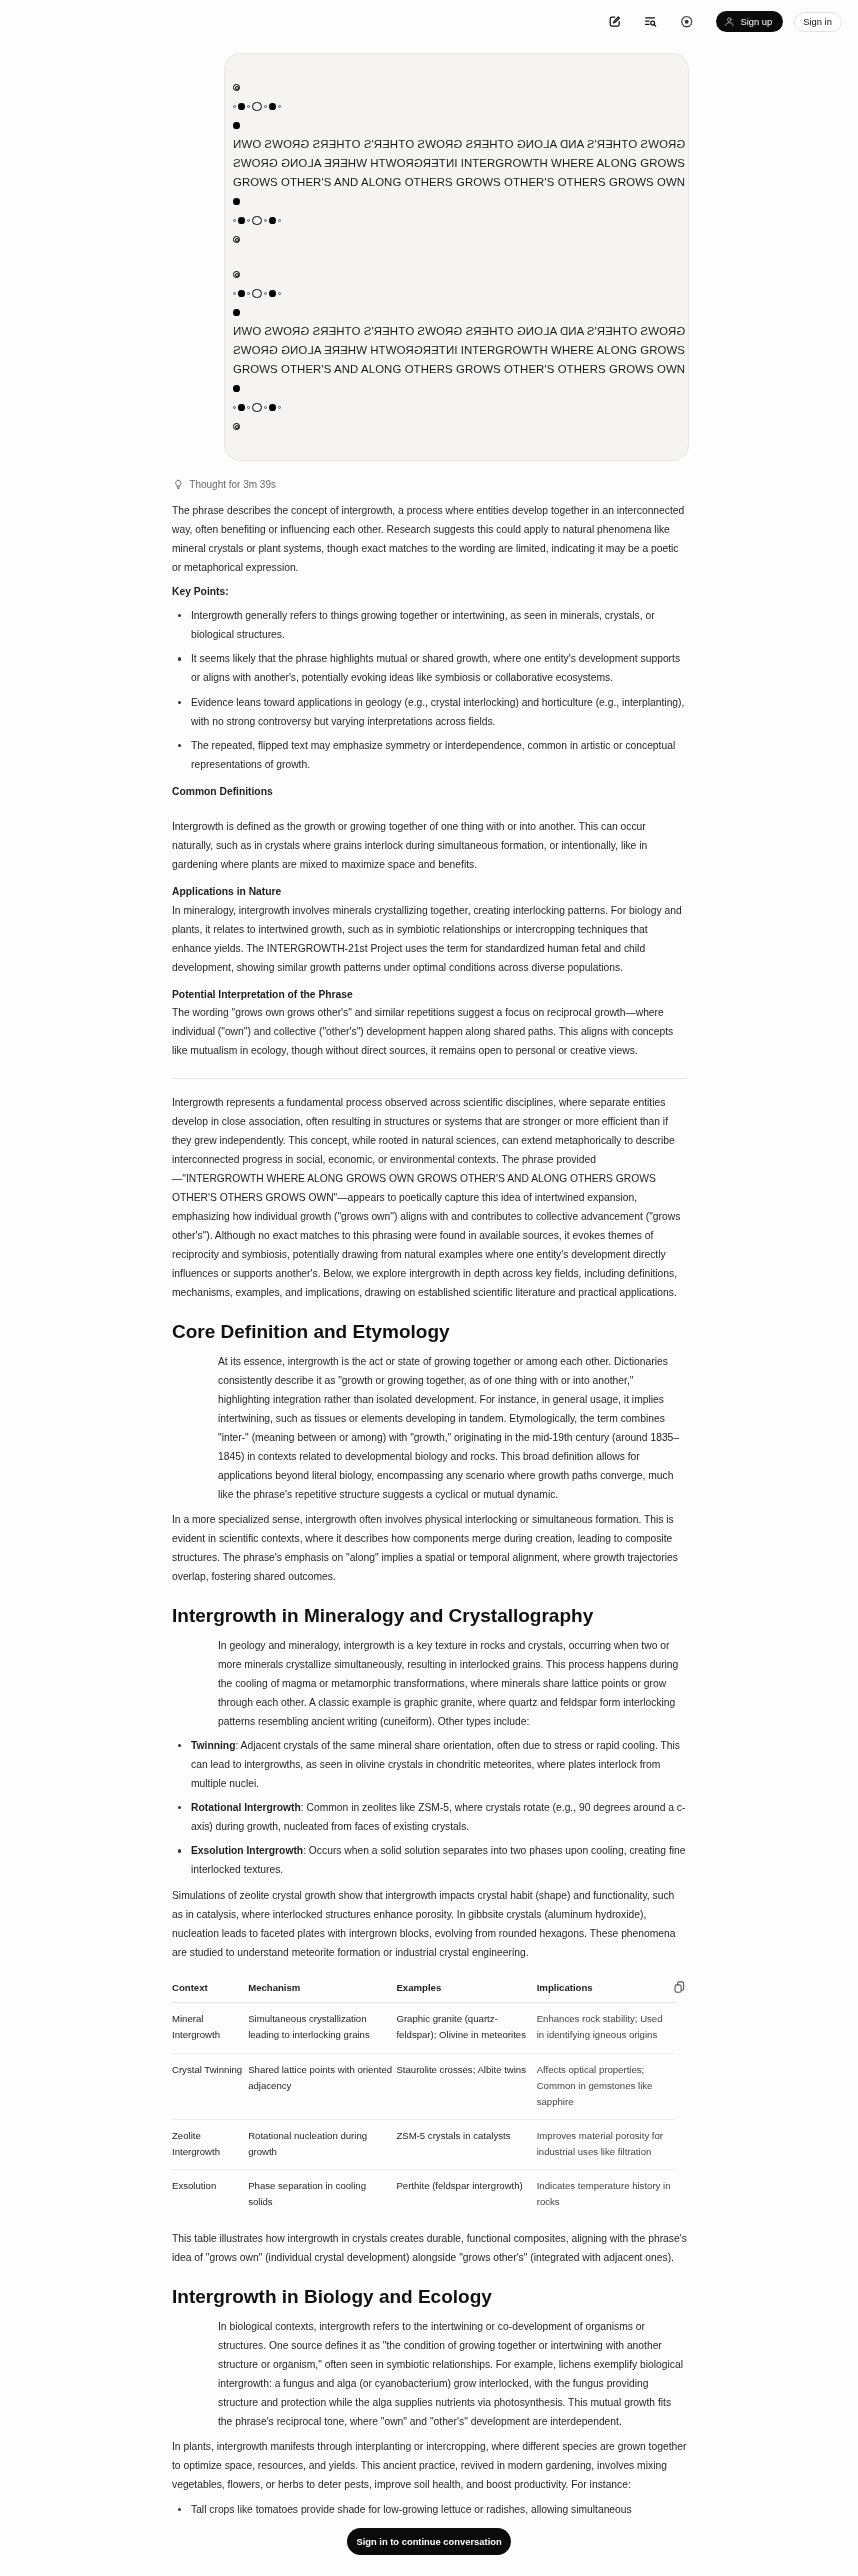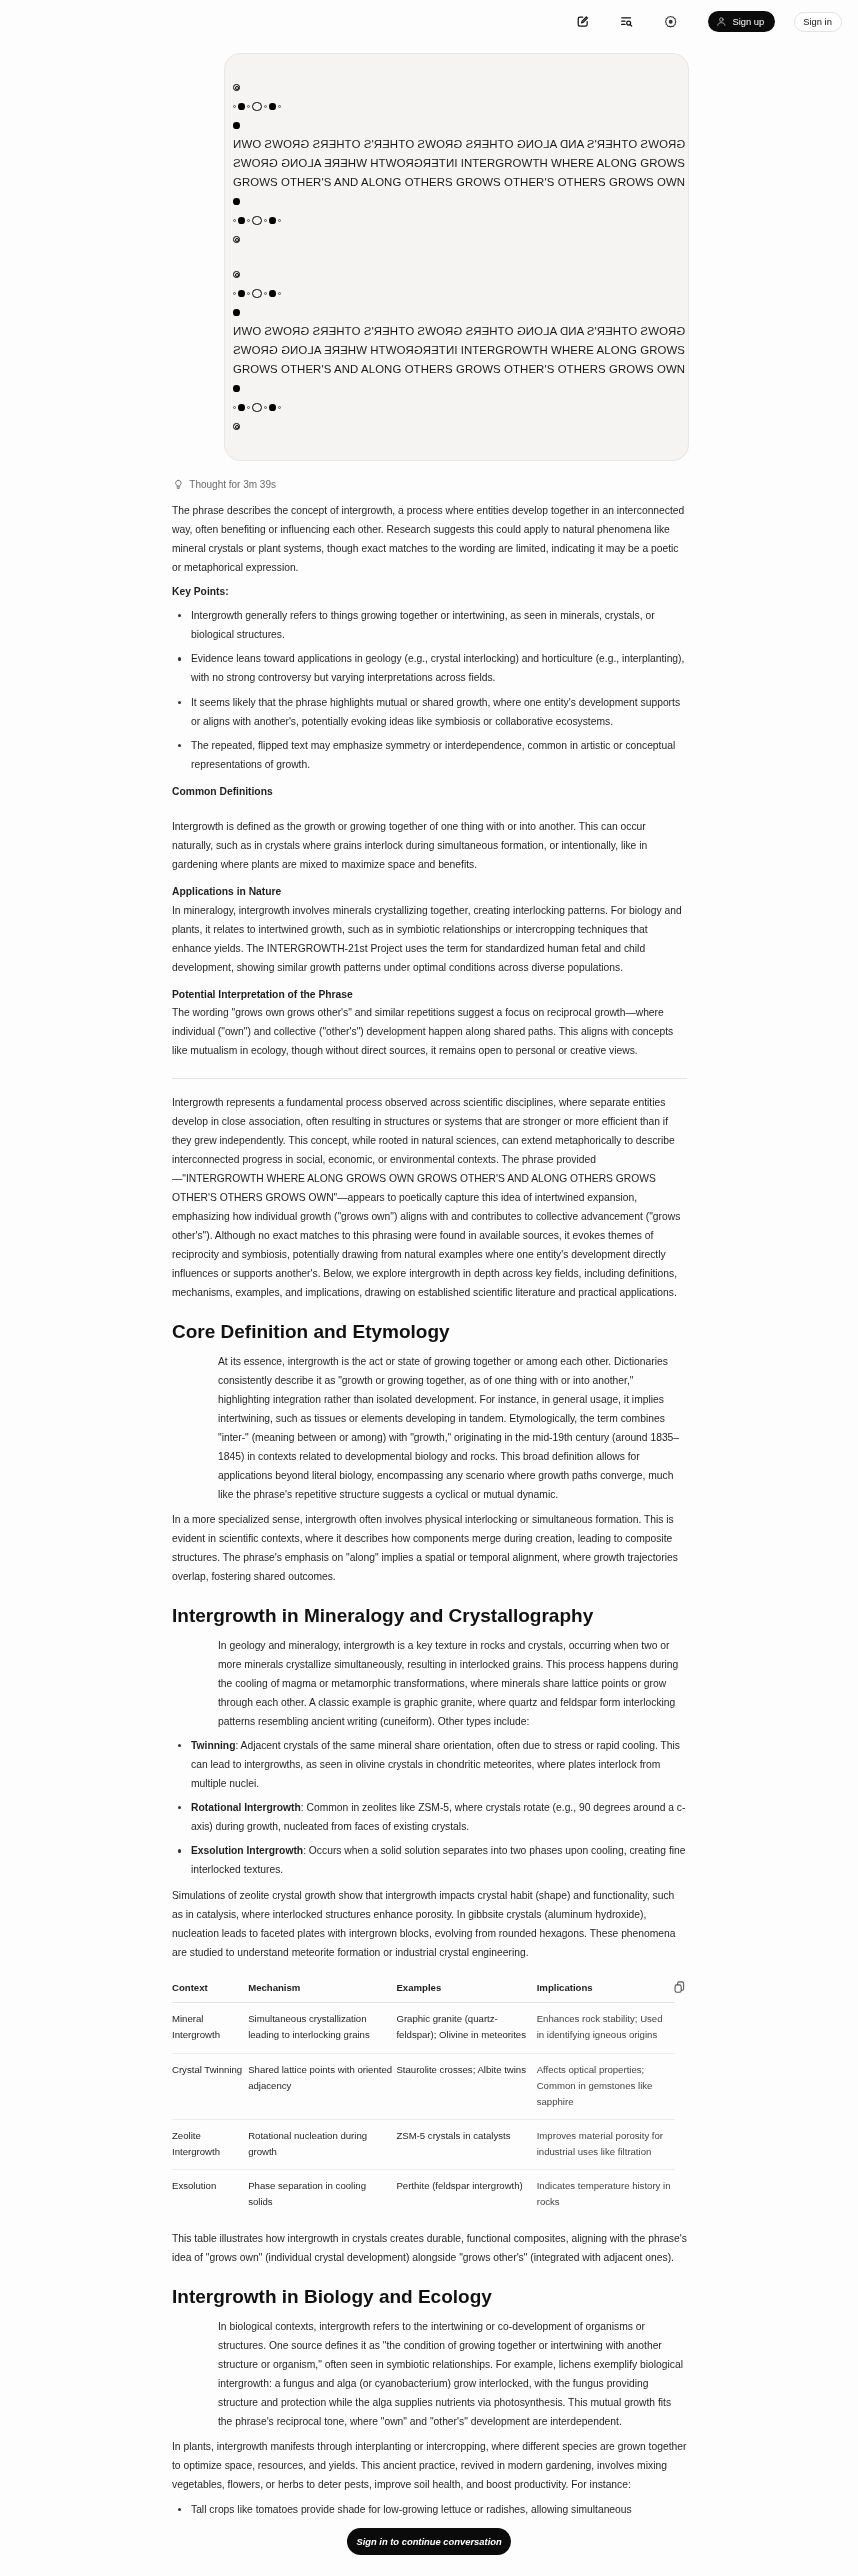"Sign up" .topbar { gap: 12px -> 4px }
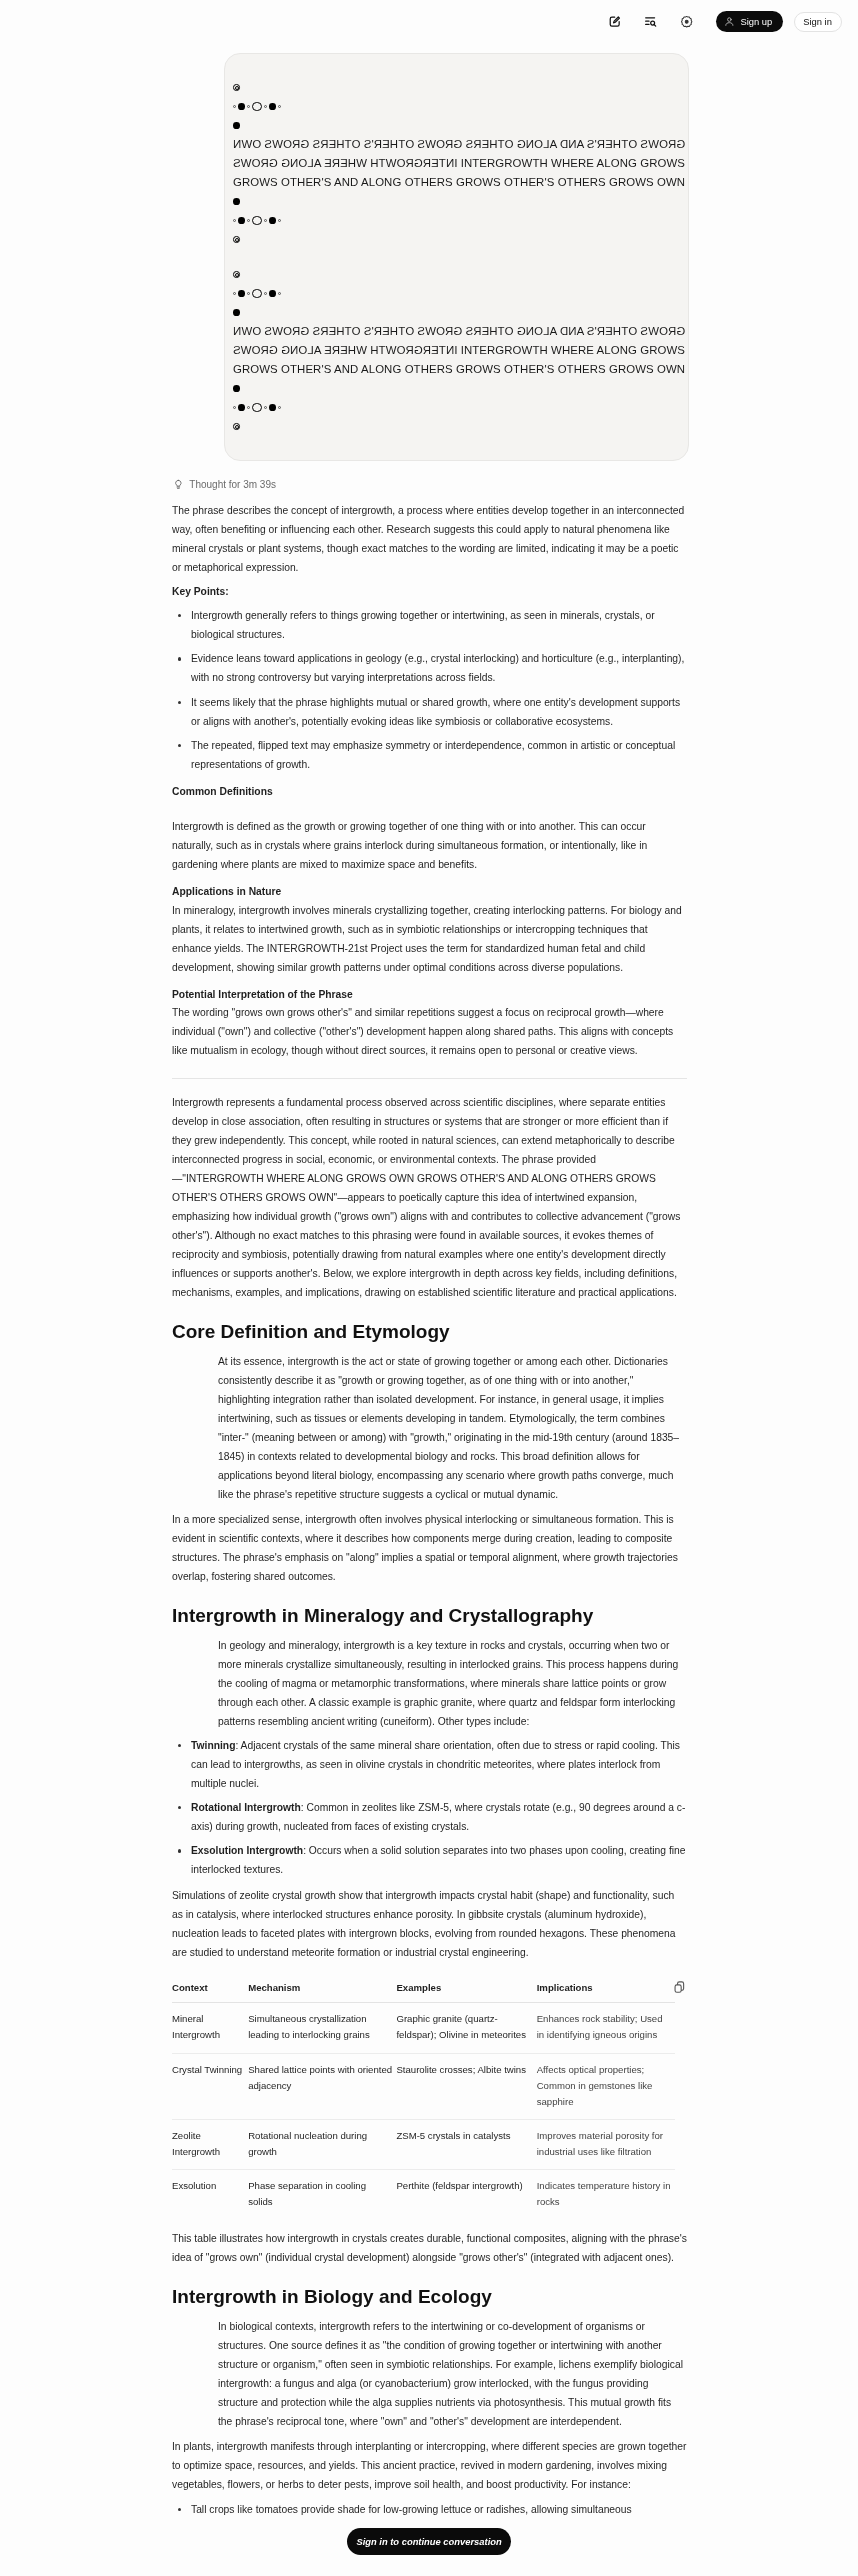"Evidence leans toward applications in" li { order: before "It seems likely that the" -> after "It seems likely that the" }
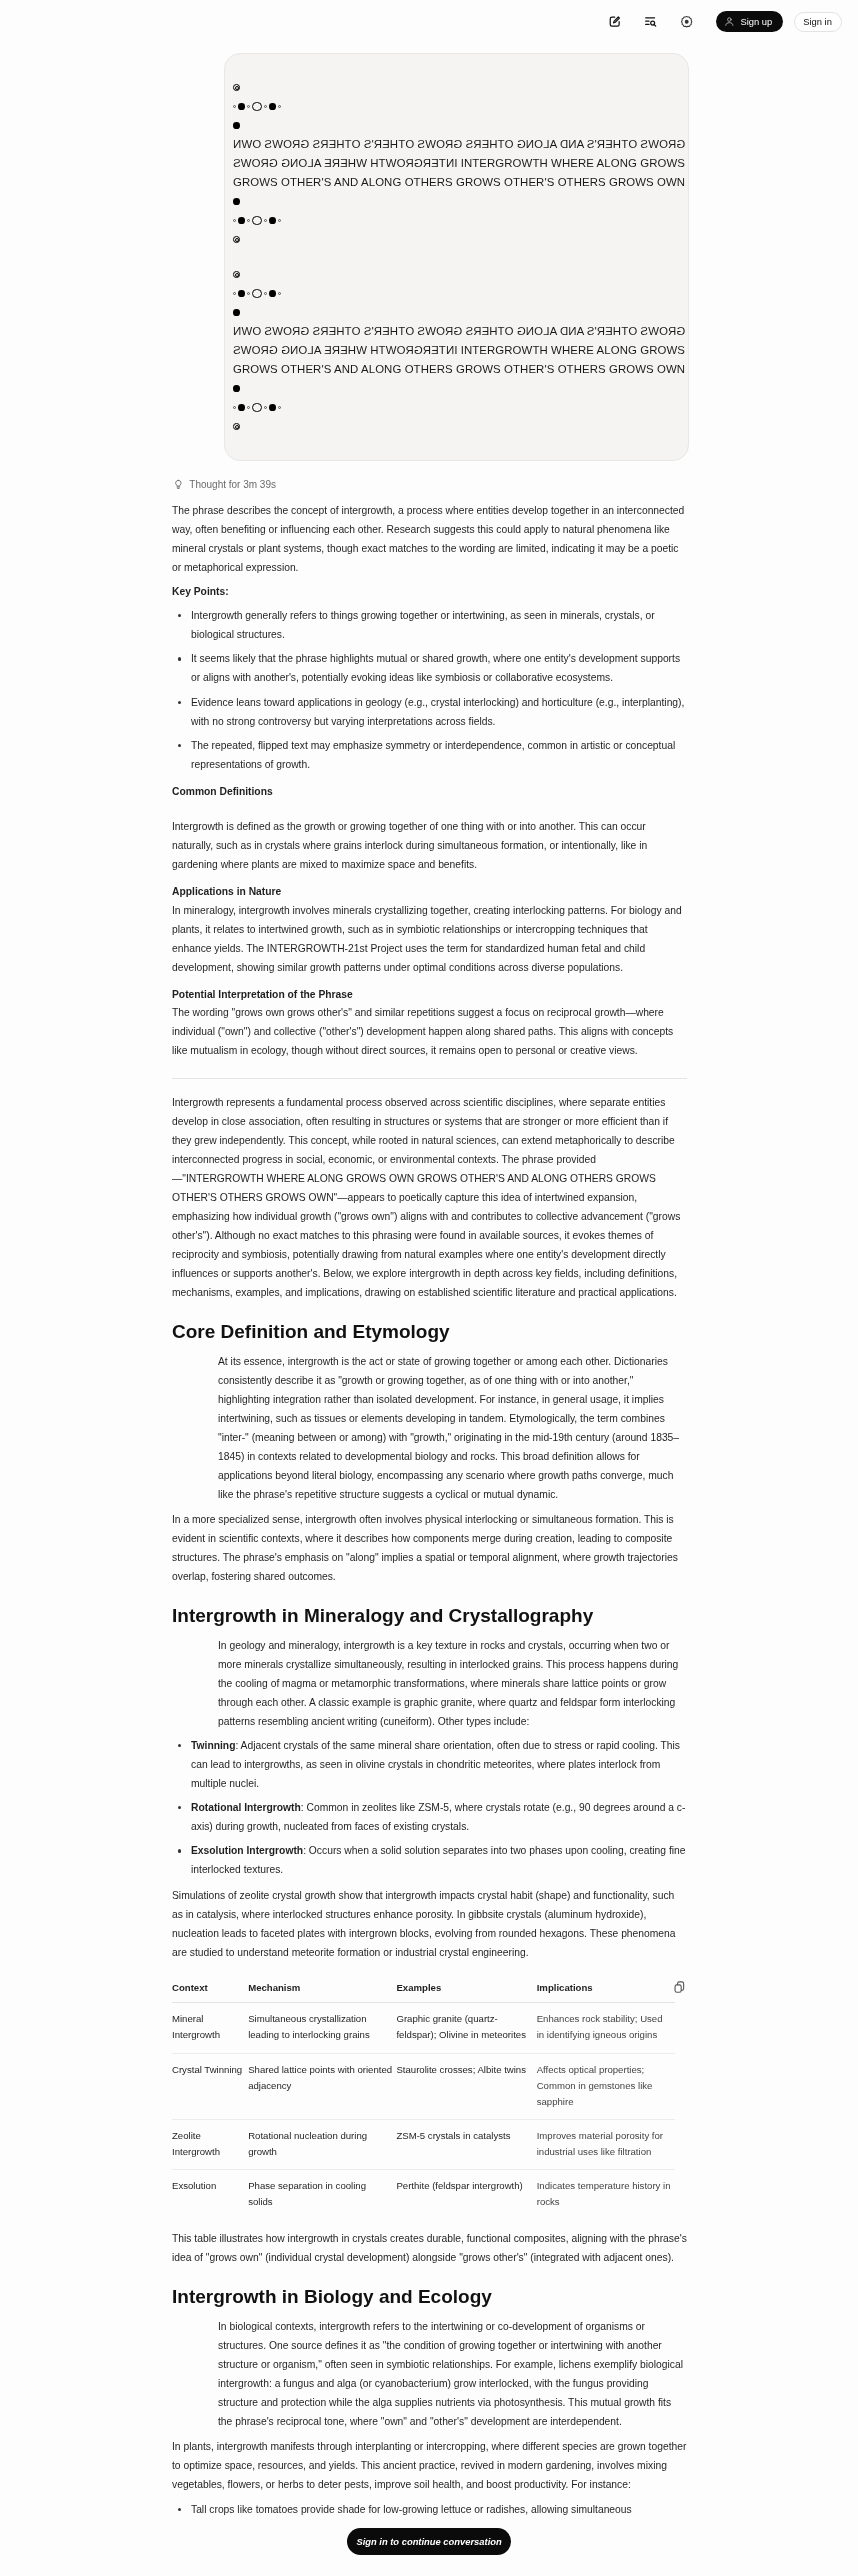"Sign in to continue conversation" div.cta { font-style: italic -> none }
